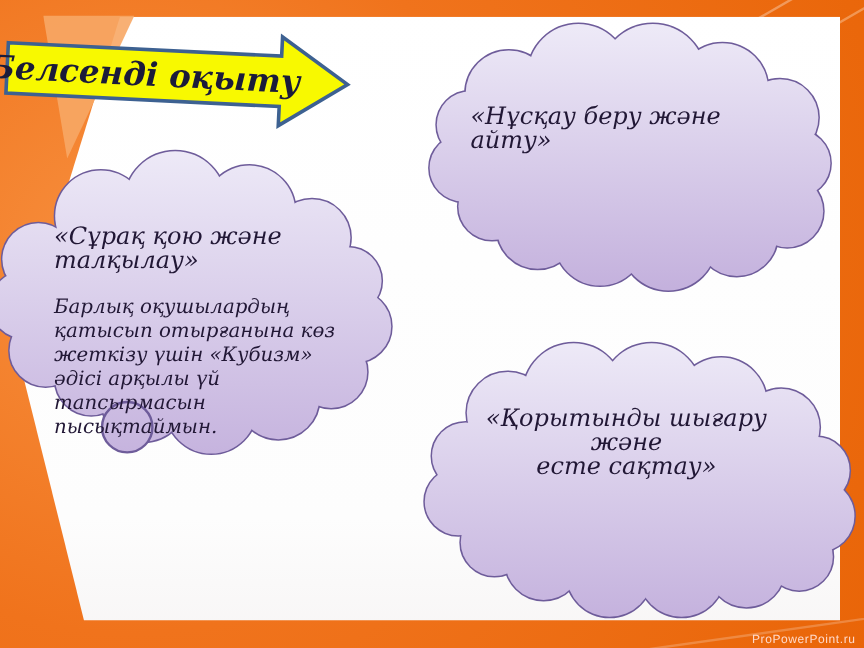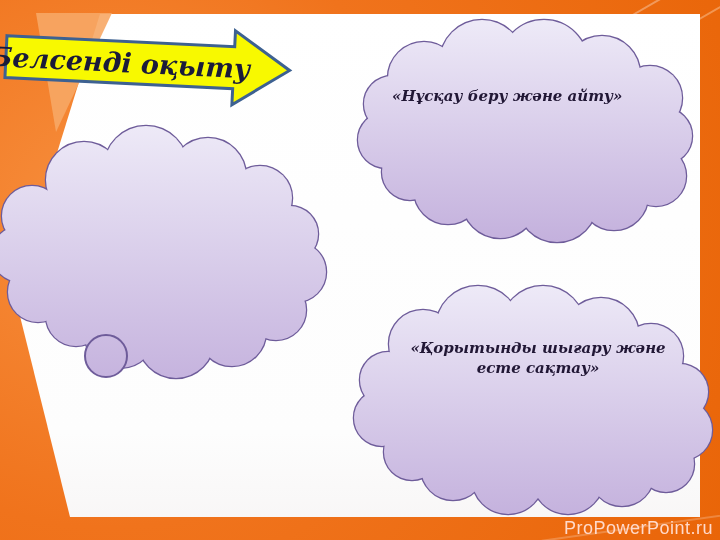"«Нұсқау беру және айту»" .cloud-title { font-size: 15px -> 20px; font-weight: bold -> normal }
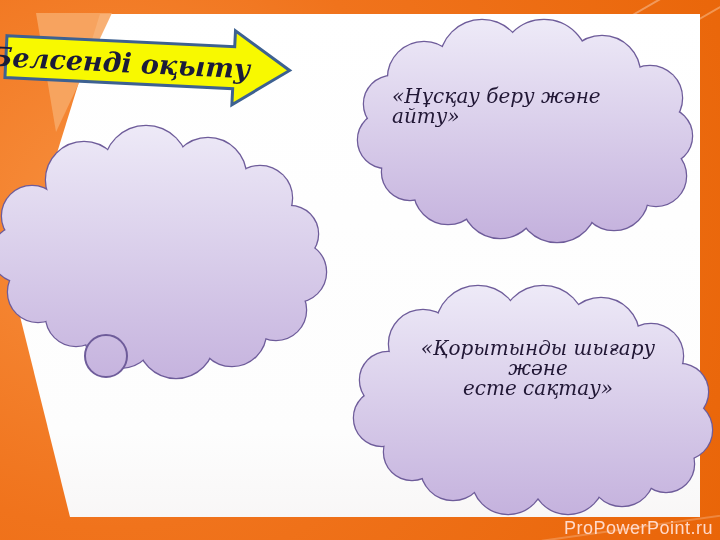"«Сұрақ қою және" div.cloud-text { html: none -> <div> <div>«Сұрақ қою және талқылау»</div> <div>Барлық оқушылардың қатысып отырғанына көз жеткізу үшін «Кубизм» әдісі арқылы үй тапсырмасын пысықтаймын.</div> </div> }
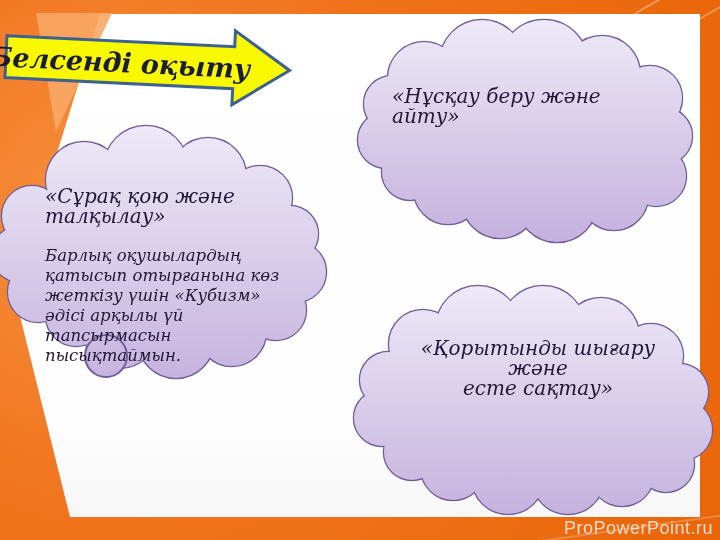"«Қорытынды шығару және" div.cloud-text { left: 40px -> 24px }
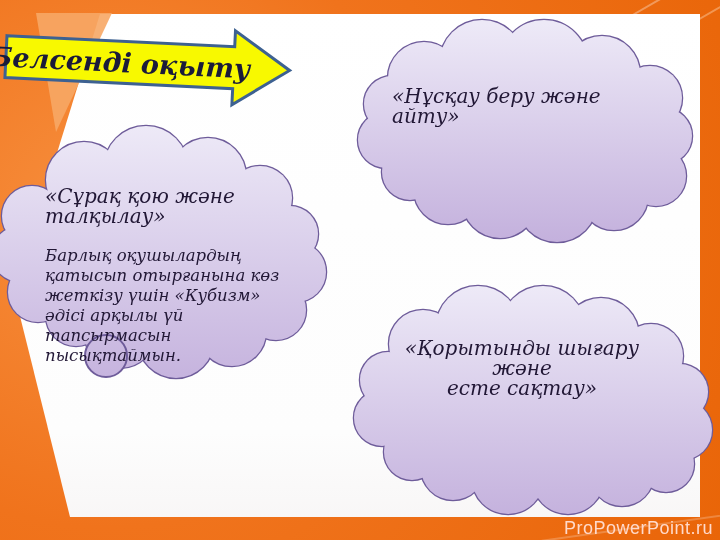"ProPowerPoint.ru" .watermark { font-size: 18px -> 10px }
